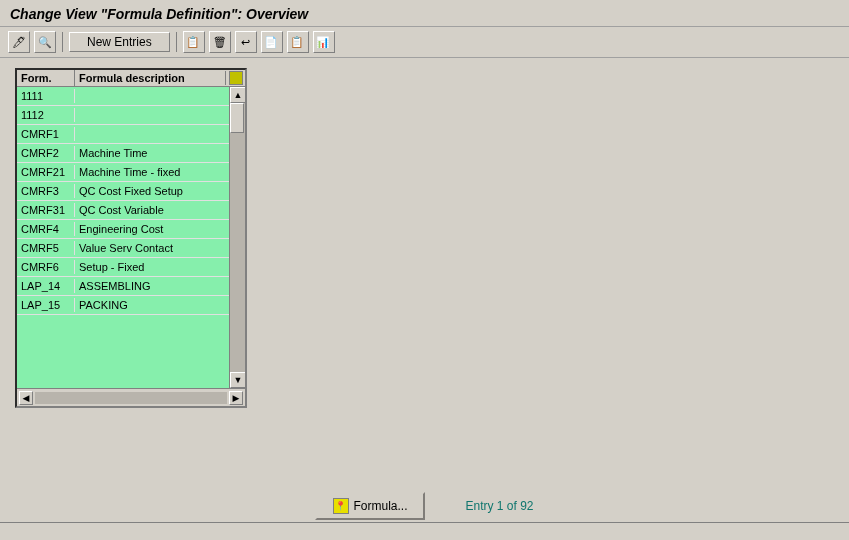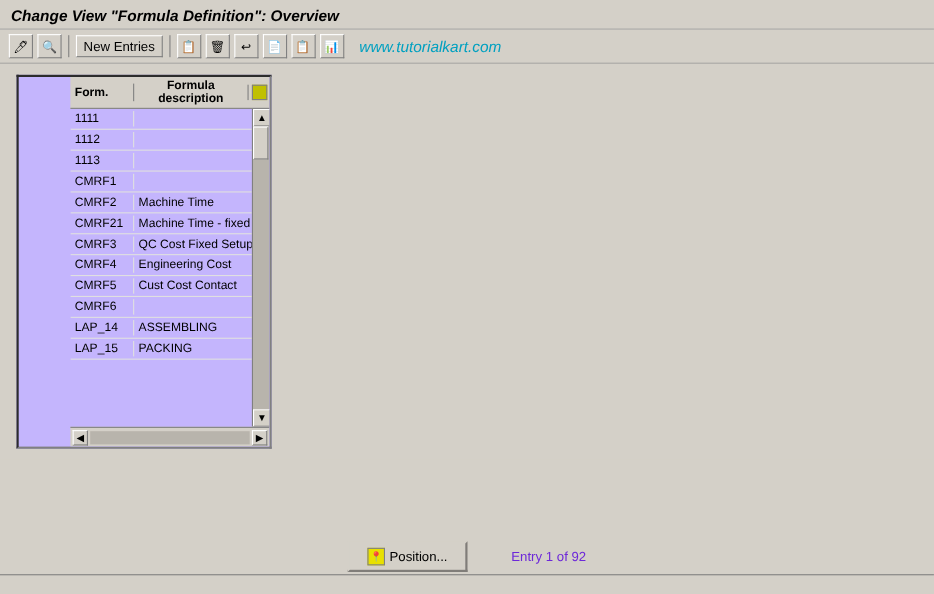"New Entries" .toolbar-new-entries-btn { padding: 2px 6px -> 2px 17px }
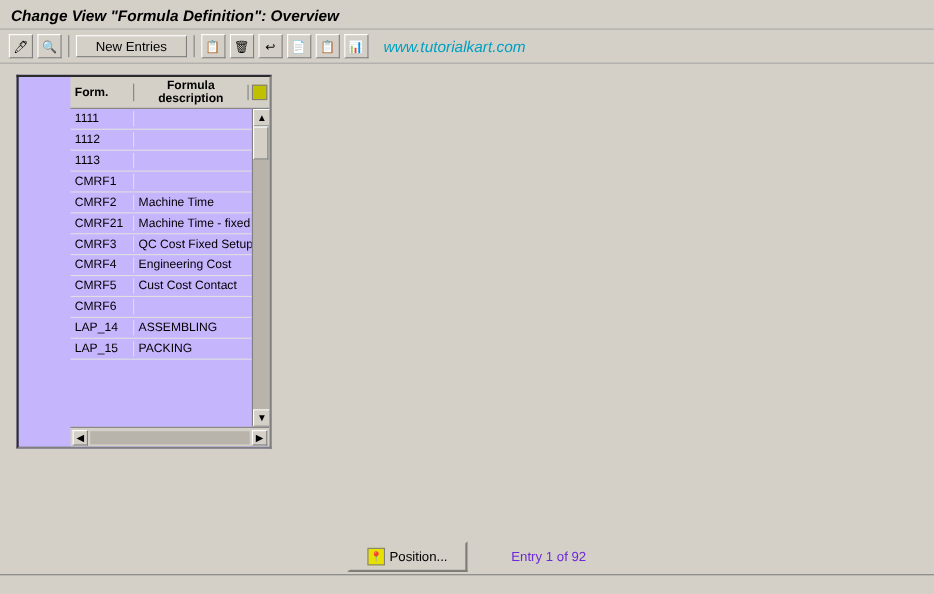"www.tutorialkart.com" div.watermark { html: <div>www.tutorialkart.com</div> -> none }
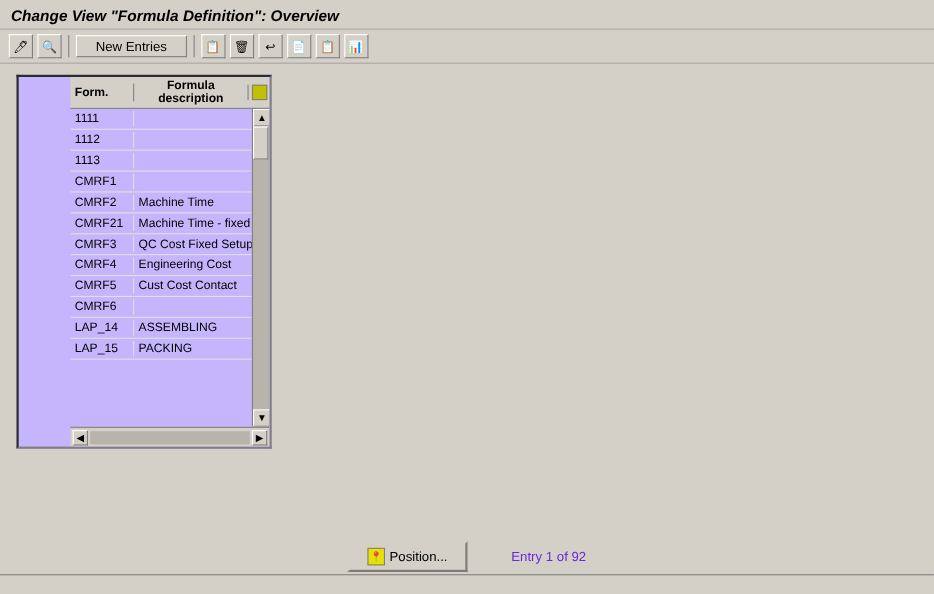"Form." .table-container { background: #c4b5fd -> #86efac; padding-left: 47px -> none }
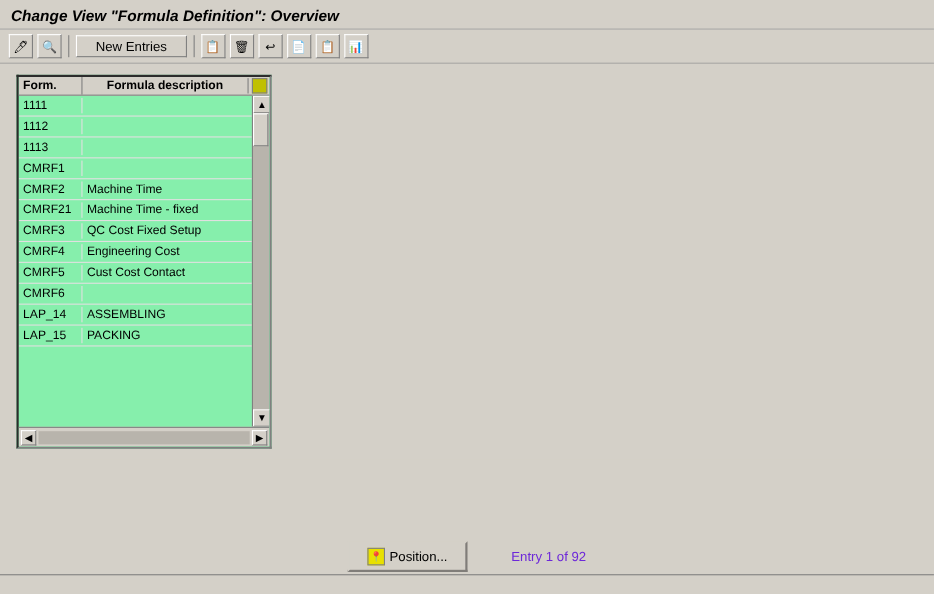"Formula description" .col-desc { text-align: center -> none }
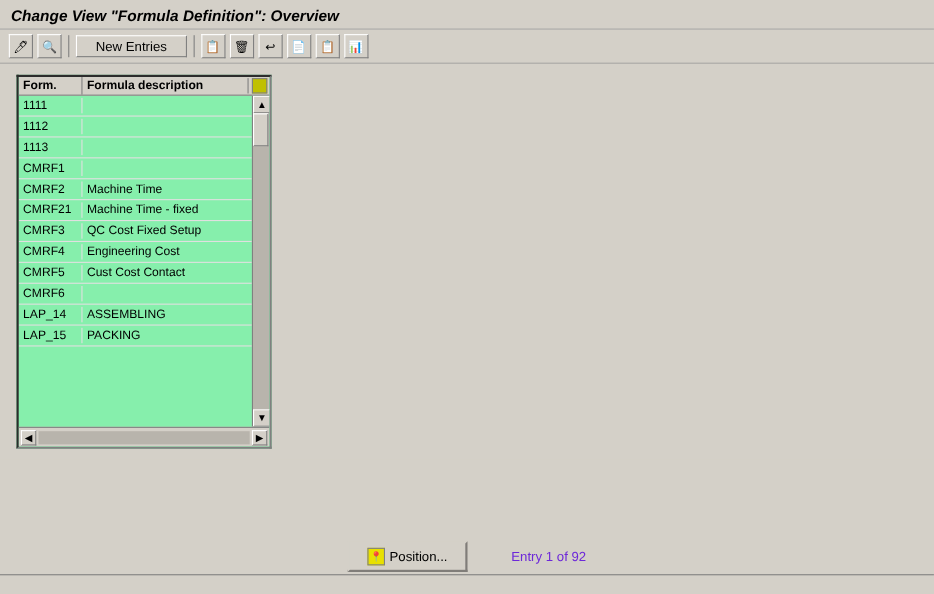"1113" div.table-row { html: <div> <div>1113</div> <div></div> </div> -> none }
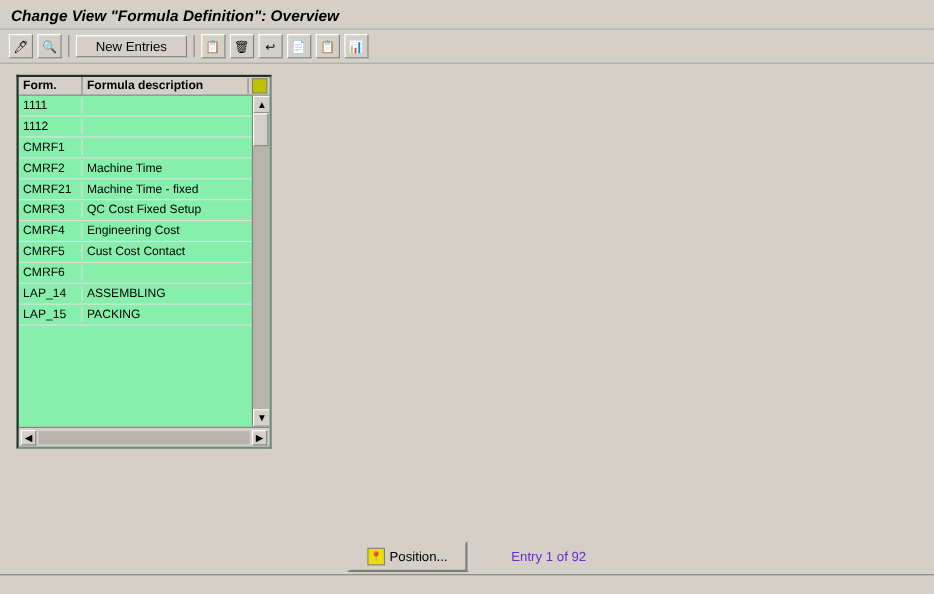"CMRF31" div.table-row { html: none -> <div> <div>CMRF31</div> <div>QC Cost Variable</div> </div> }
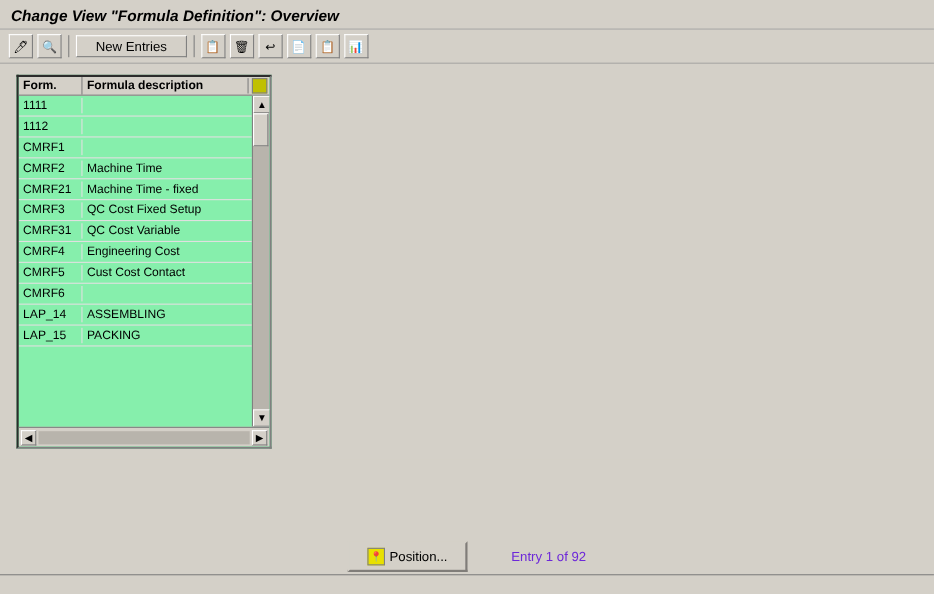"Cust Cost Contact" div.cell-desc { text: Cust Cost -> Value Serv }
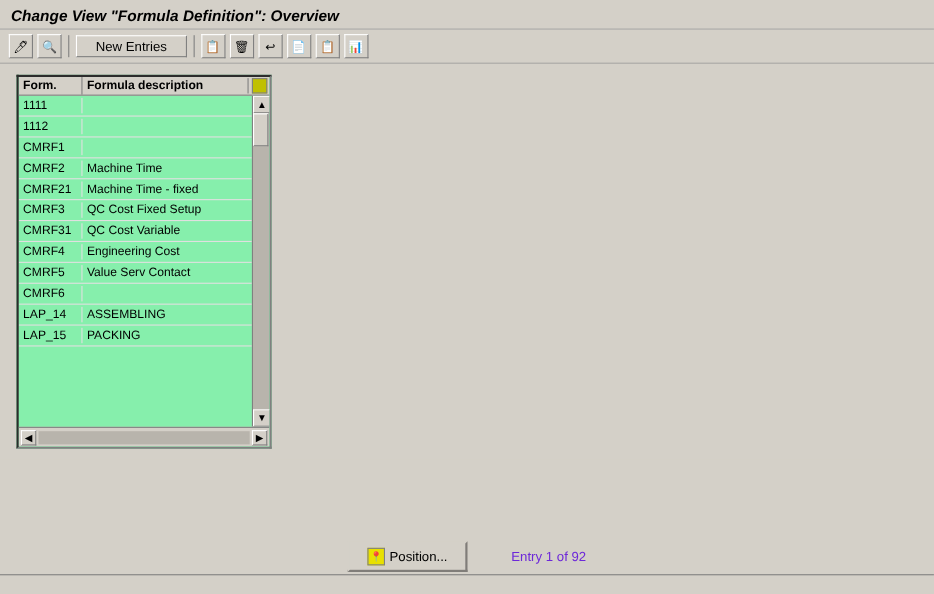"Setup - Fixed" div.cell-desc { html: none -> <div>Setup - Fixed</div> }
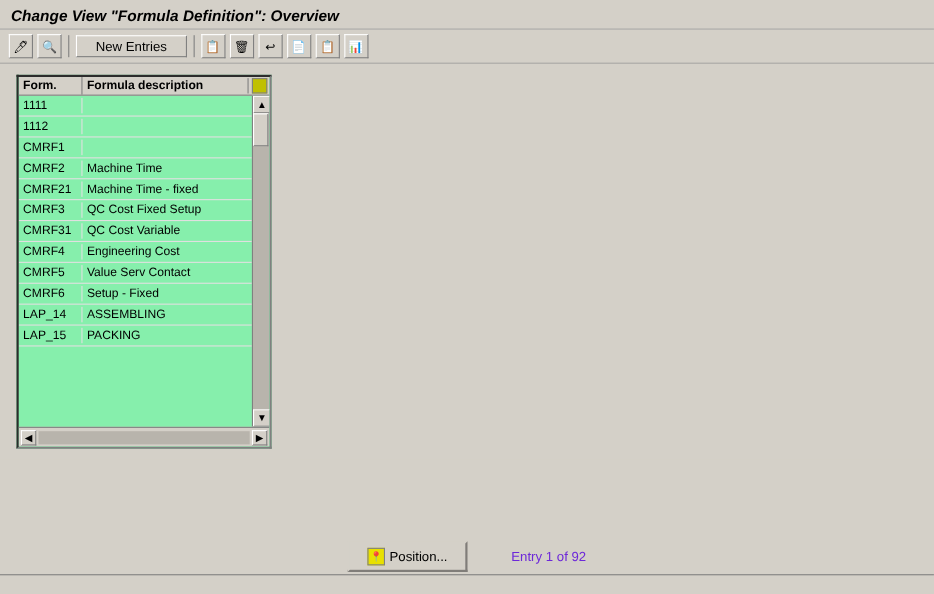"Position..." span { text: Position -> Formula }
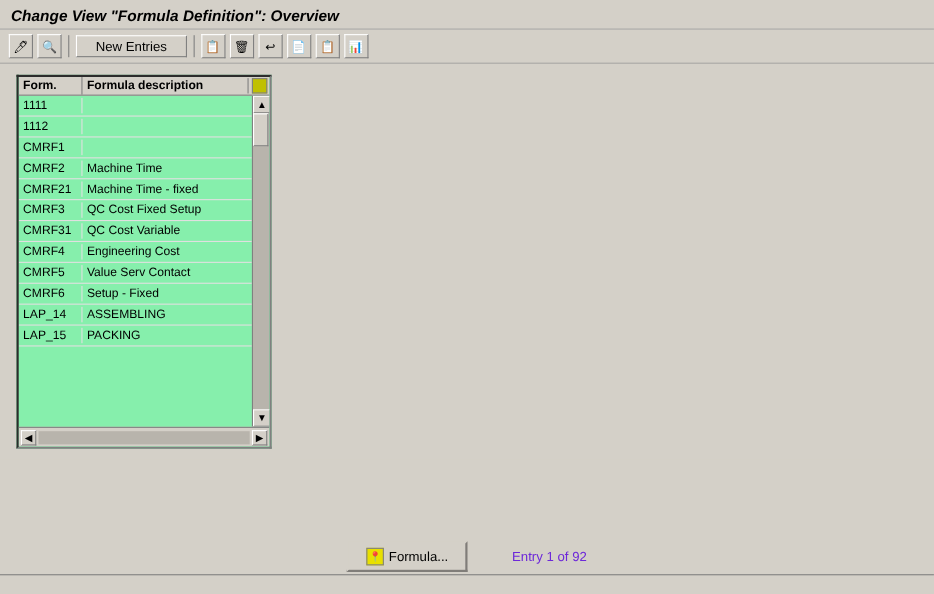"Entry 1 of 92" .entry-info { color: #6d28d9 -> #0f766e }
